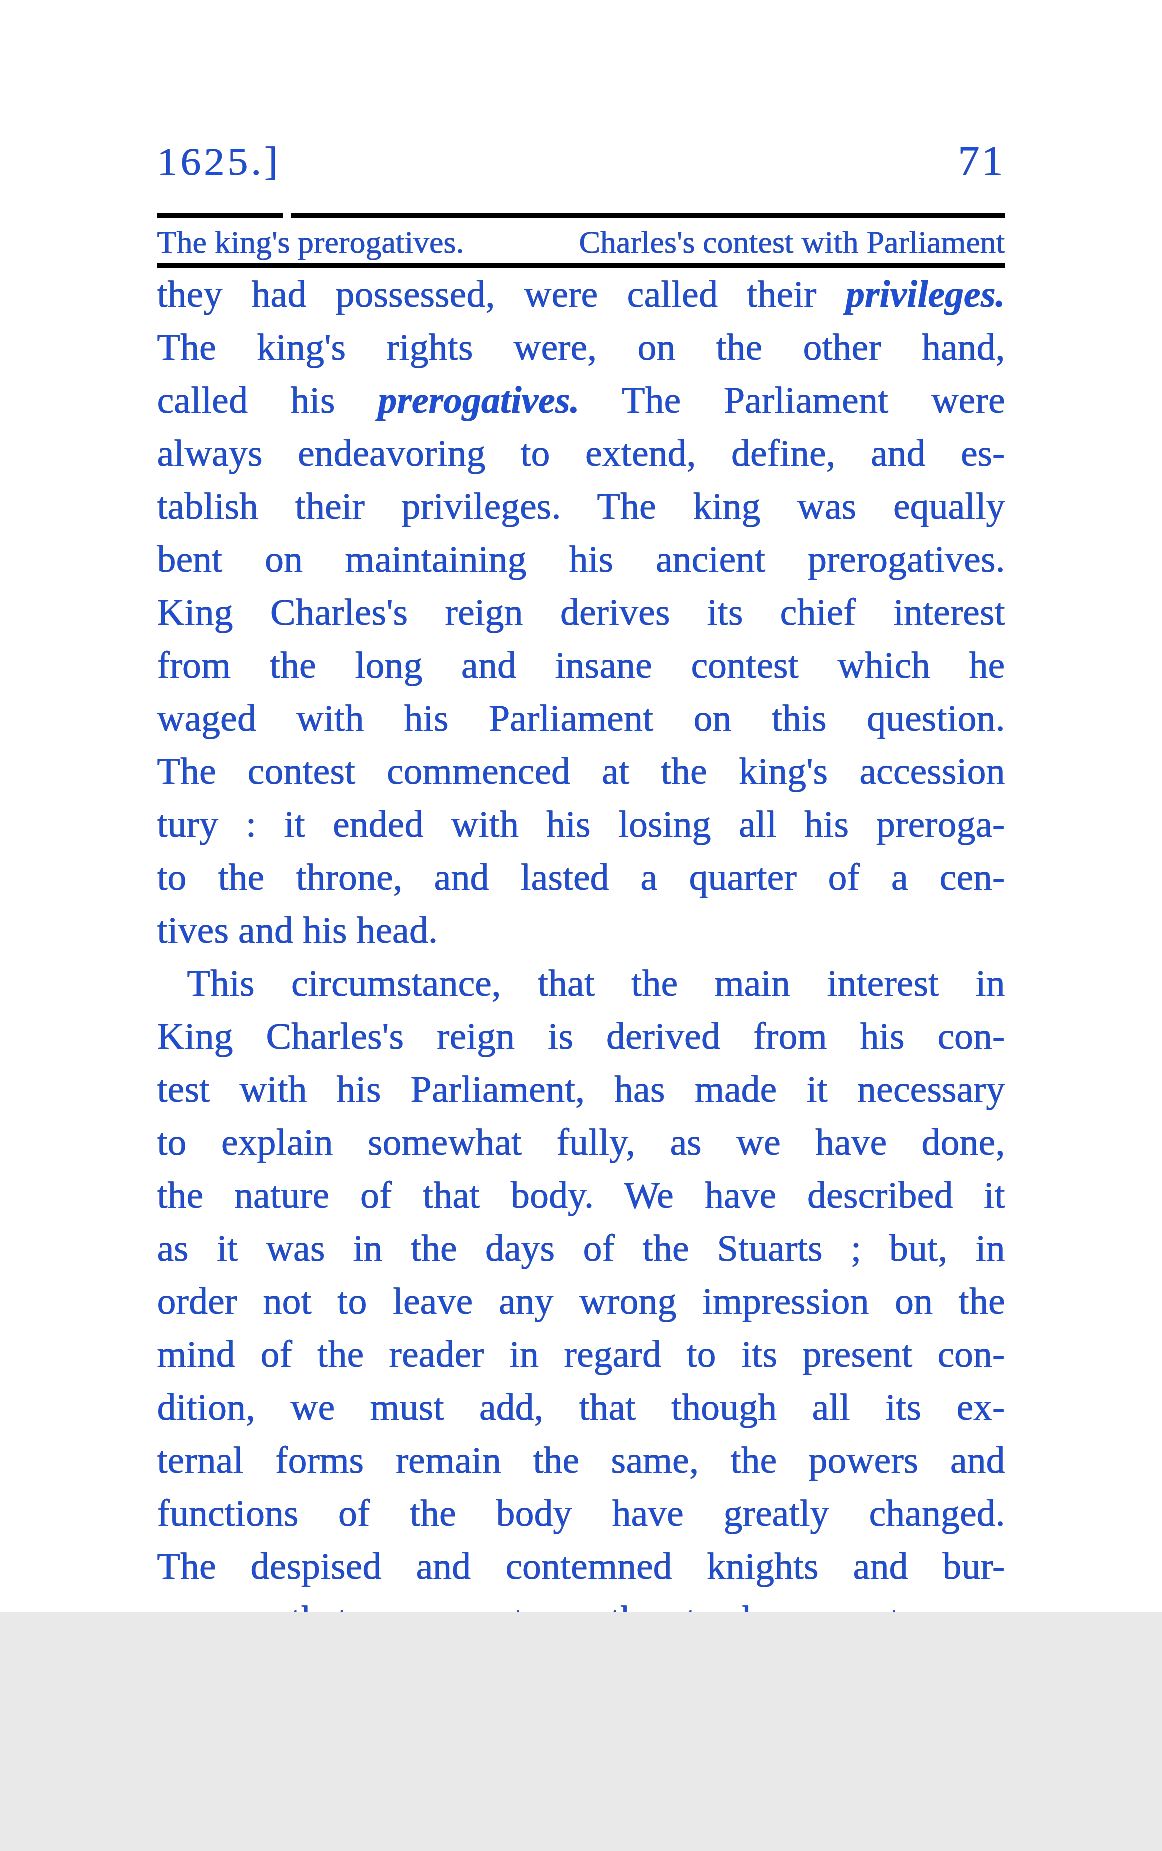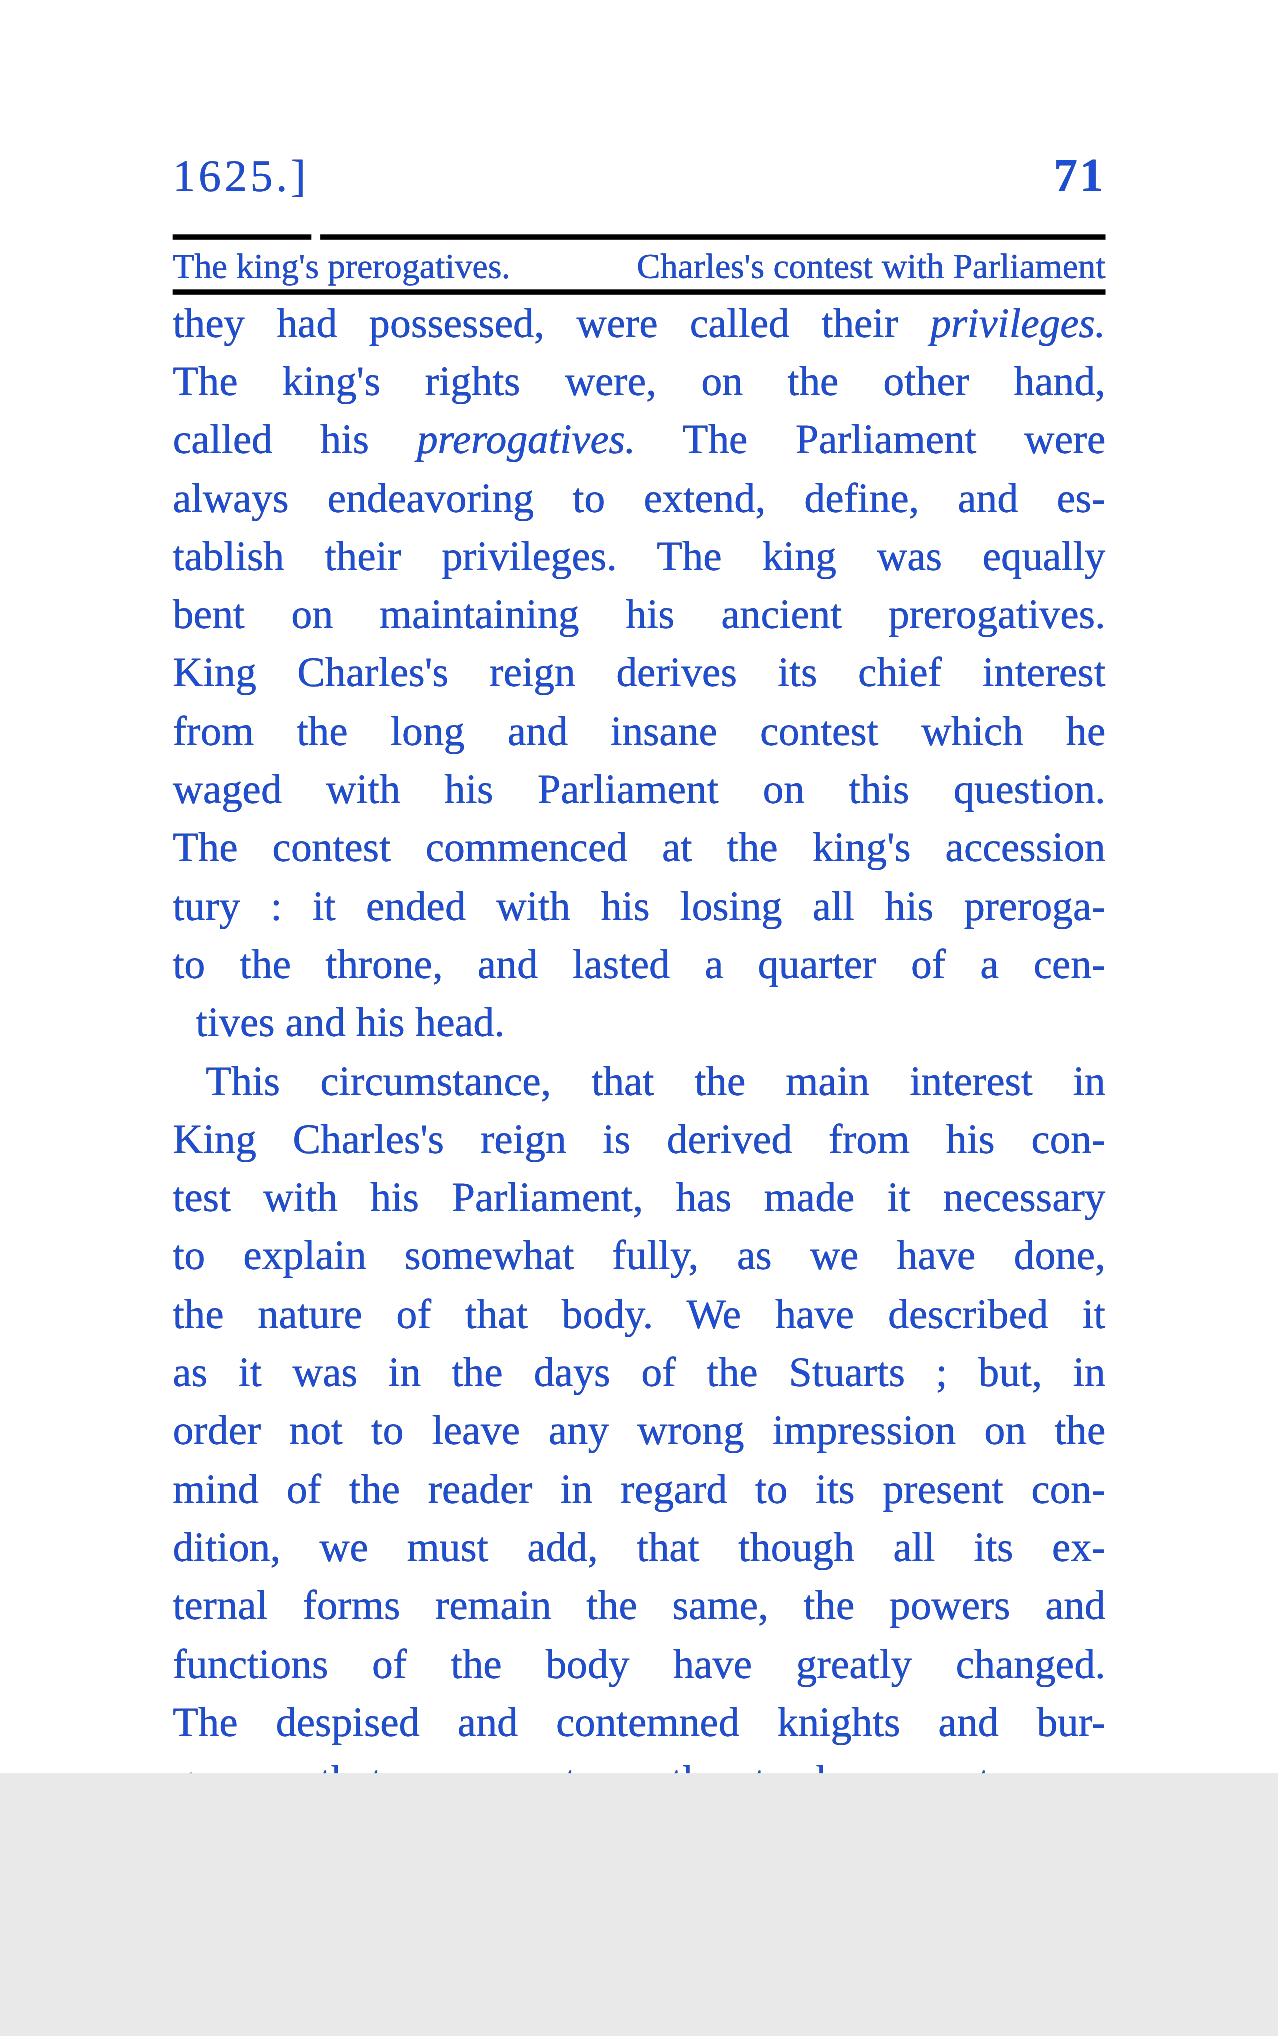"71" .pagenum { font-weight: bold -> normal }
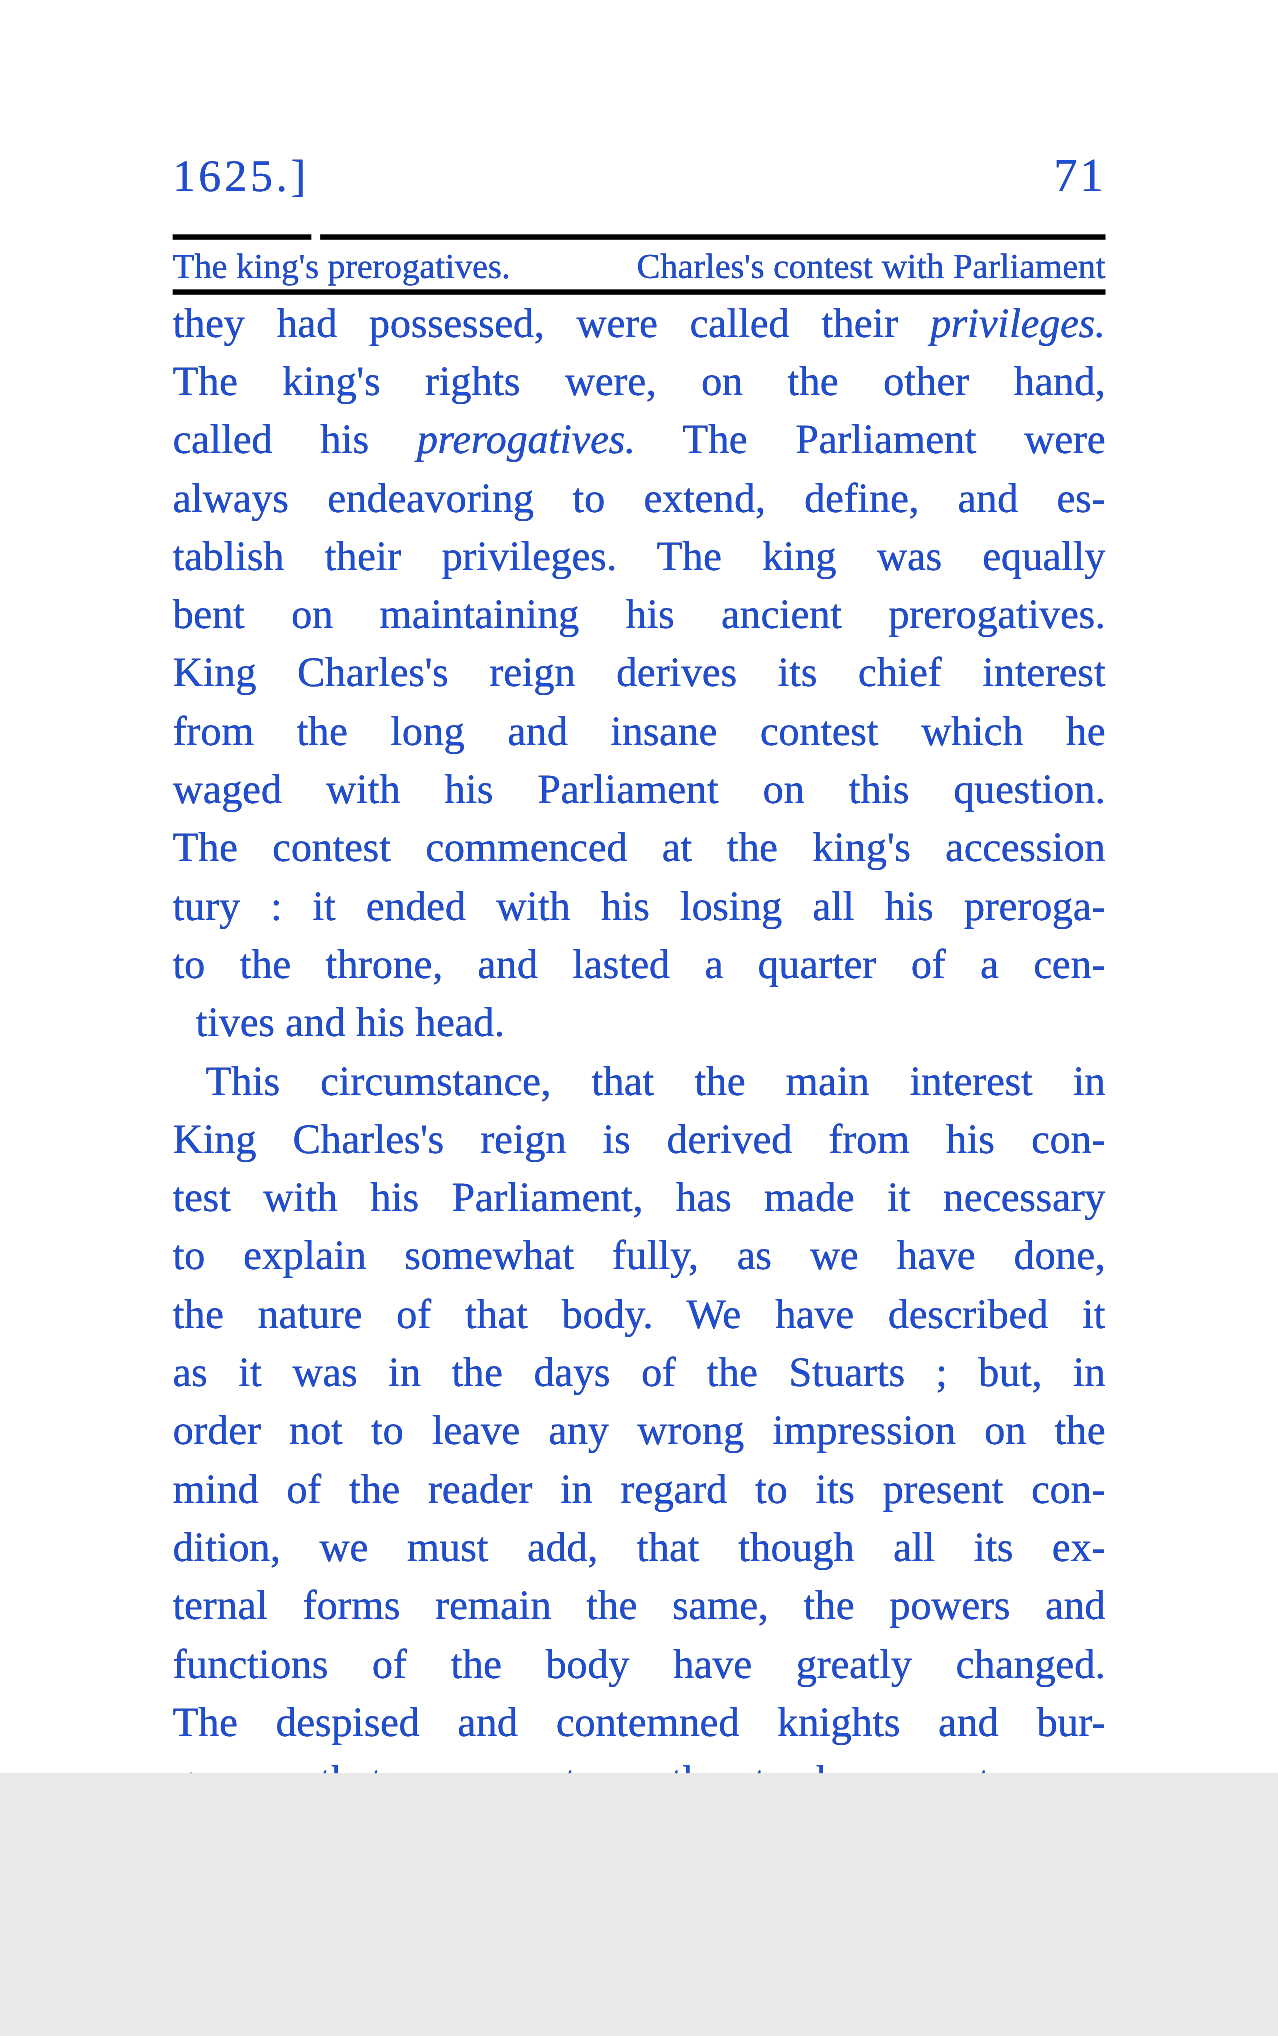"privileges." .it { font-weight: none -> bold }
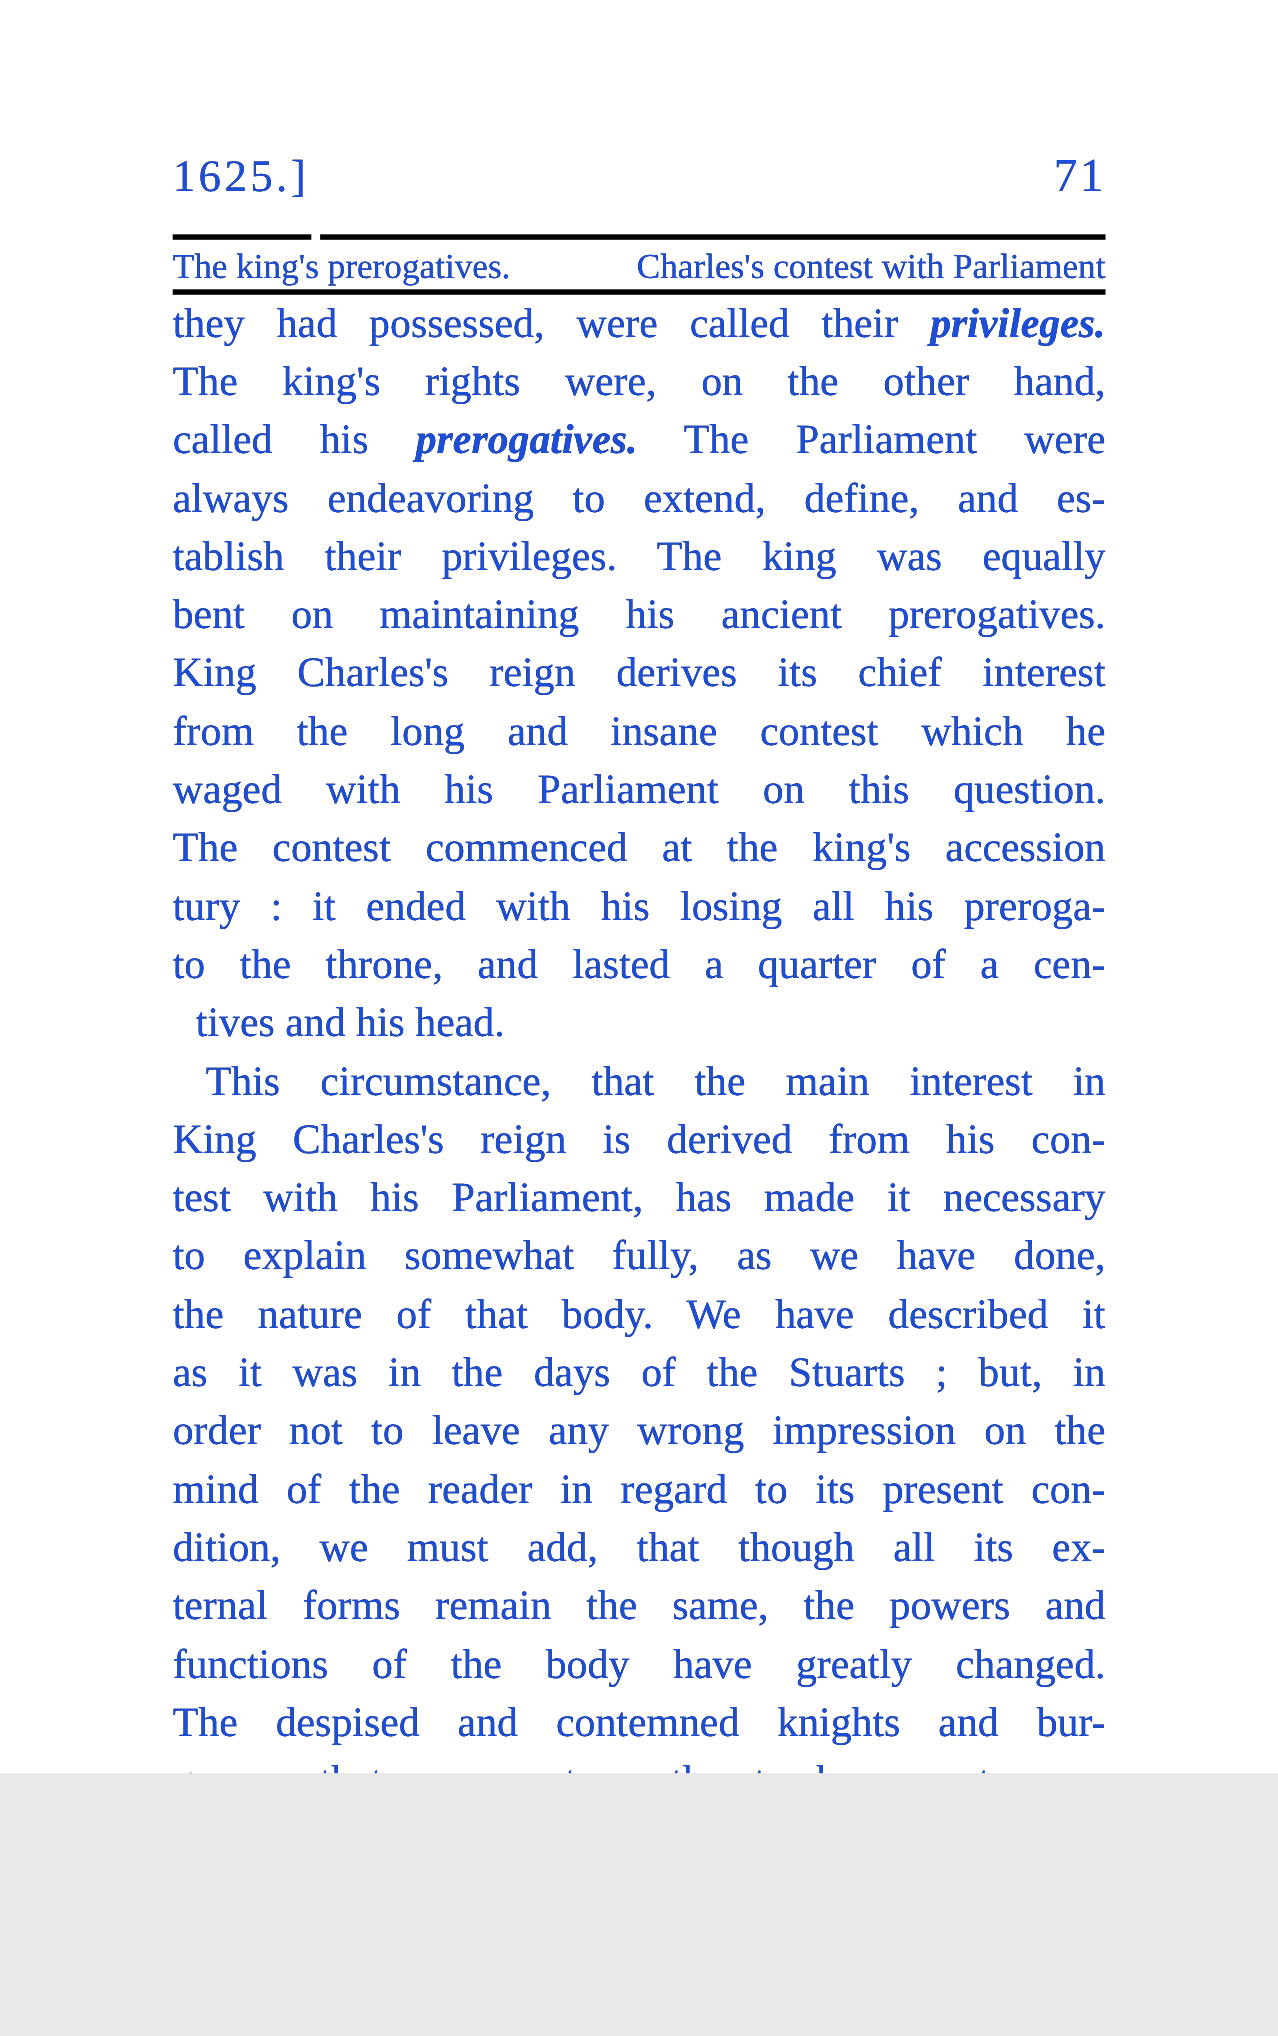"tives and his head." .line.pend { margin-left: 21px -> none }
